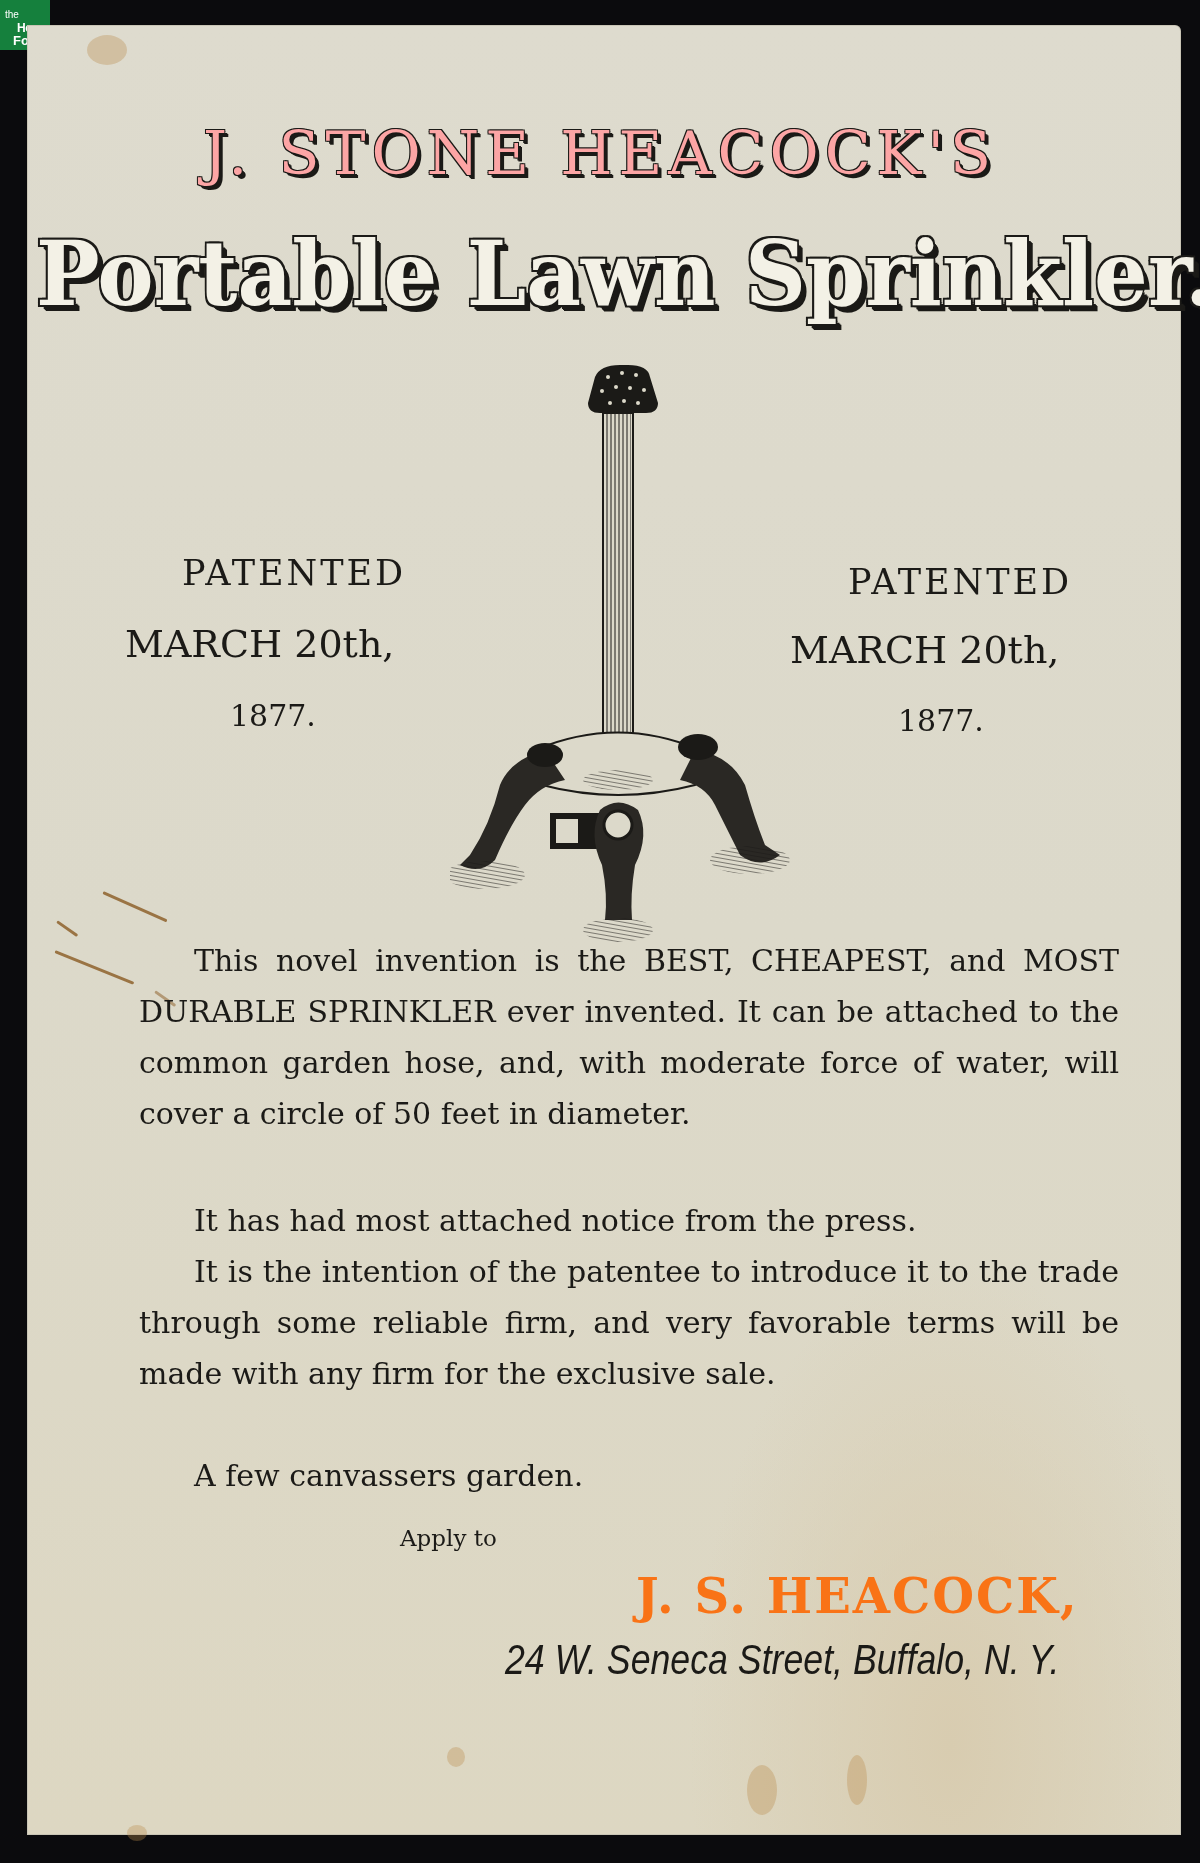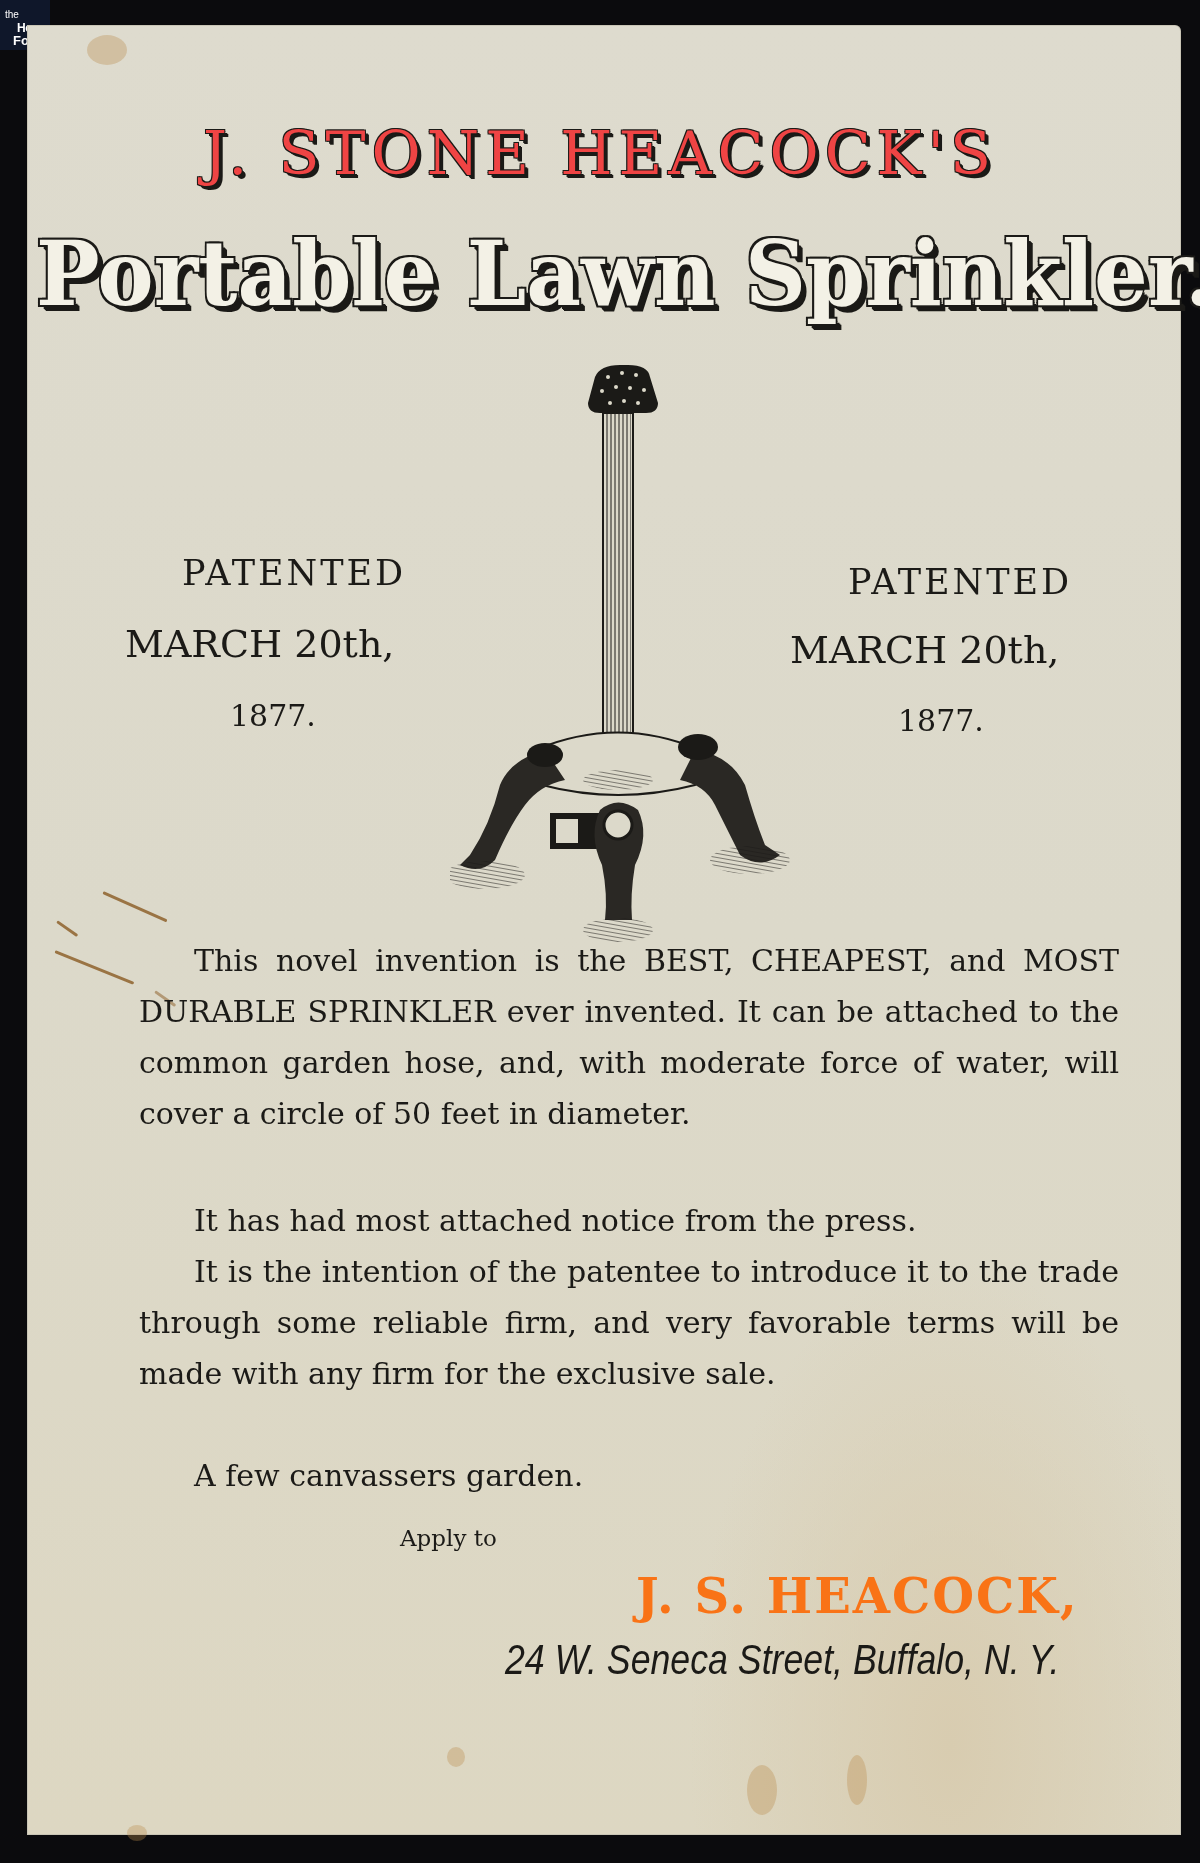"the" .logo { background: #0f172a -> #15803d }
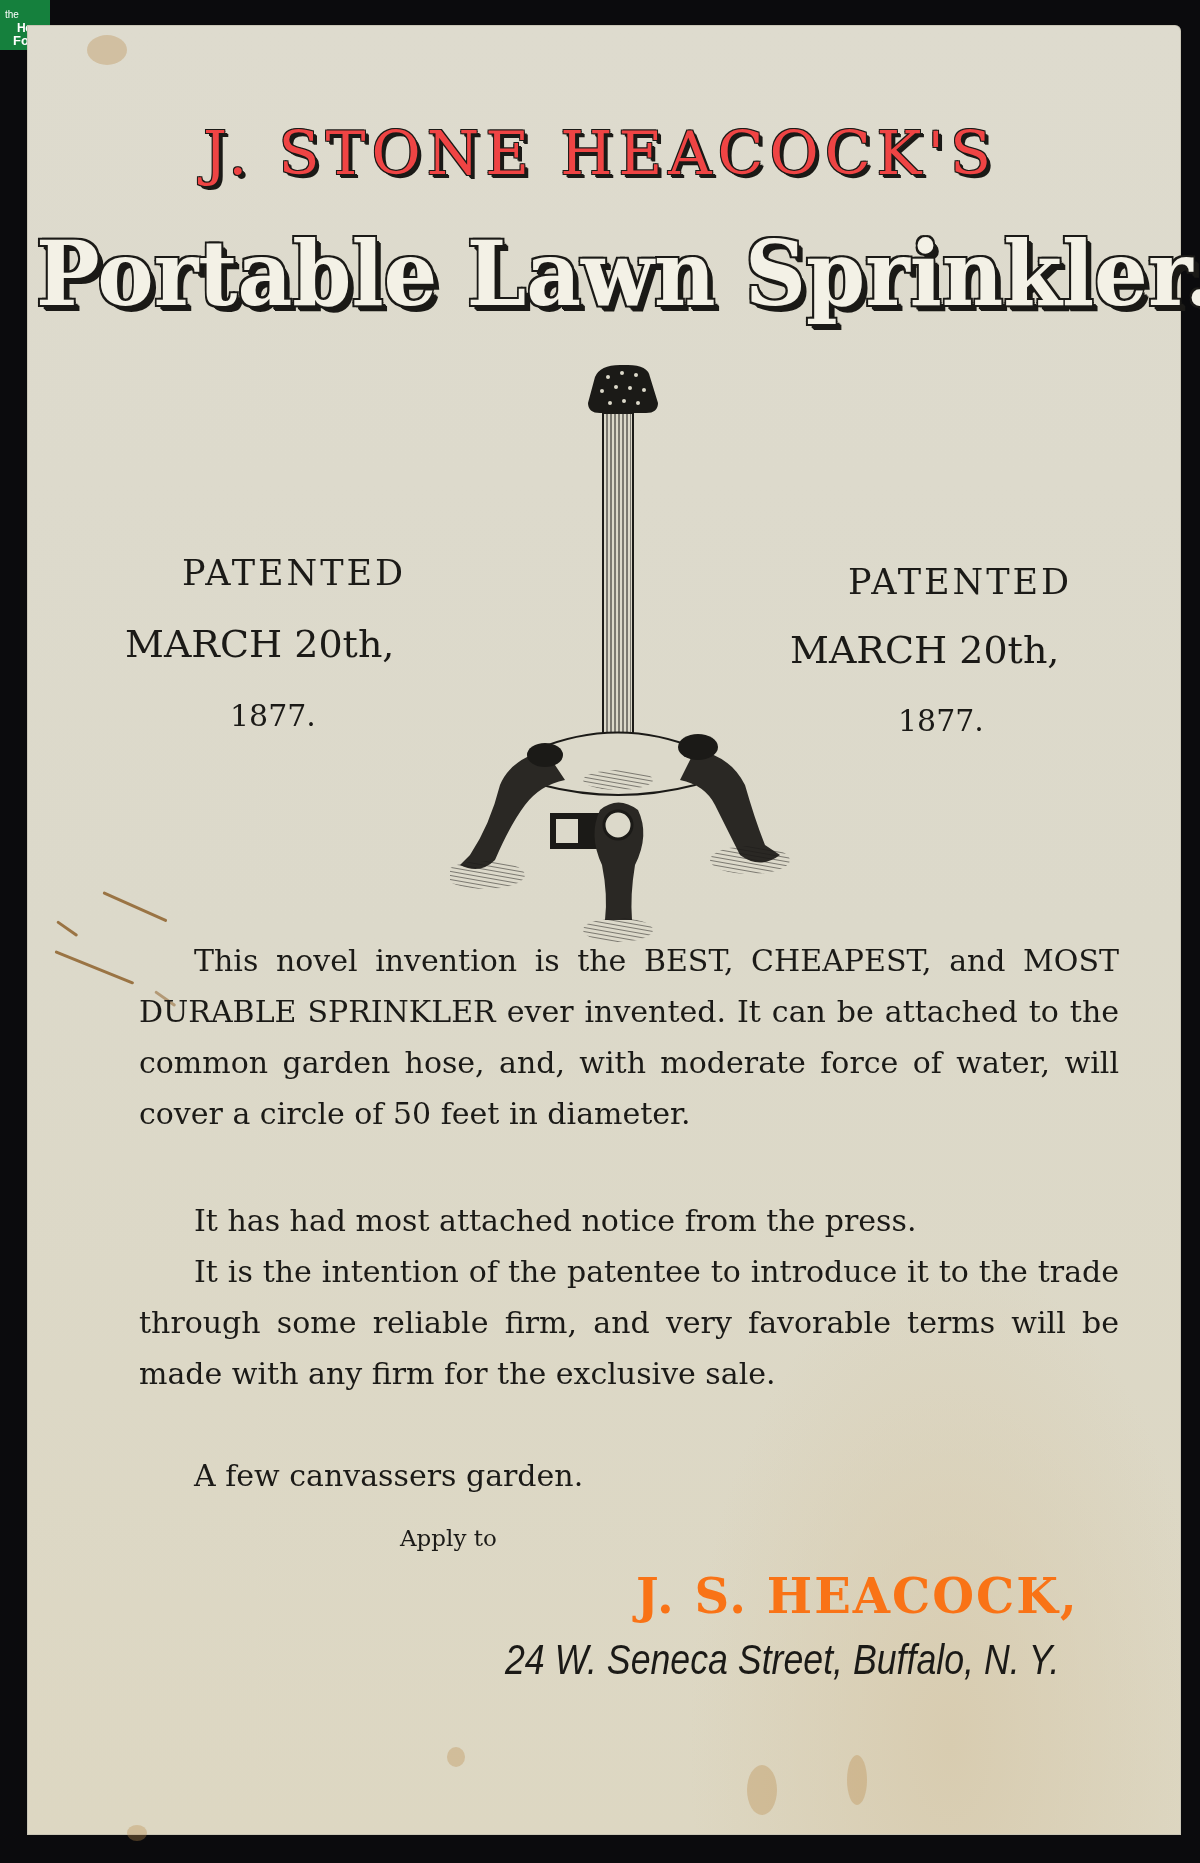"J. STONE HEACOCK'S" .headline1 { color: #ef4444 -> #fca5a5 }
